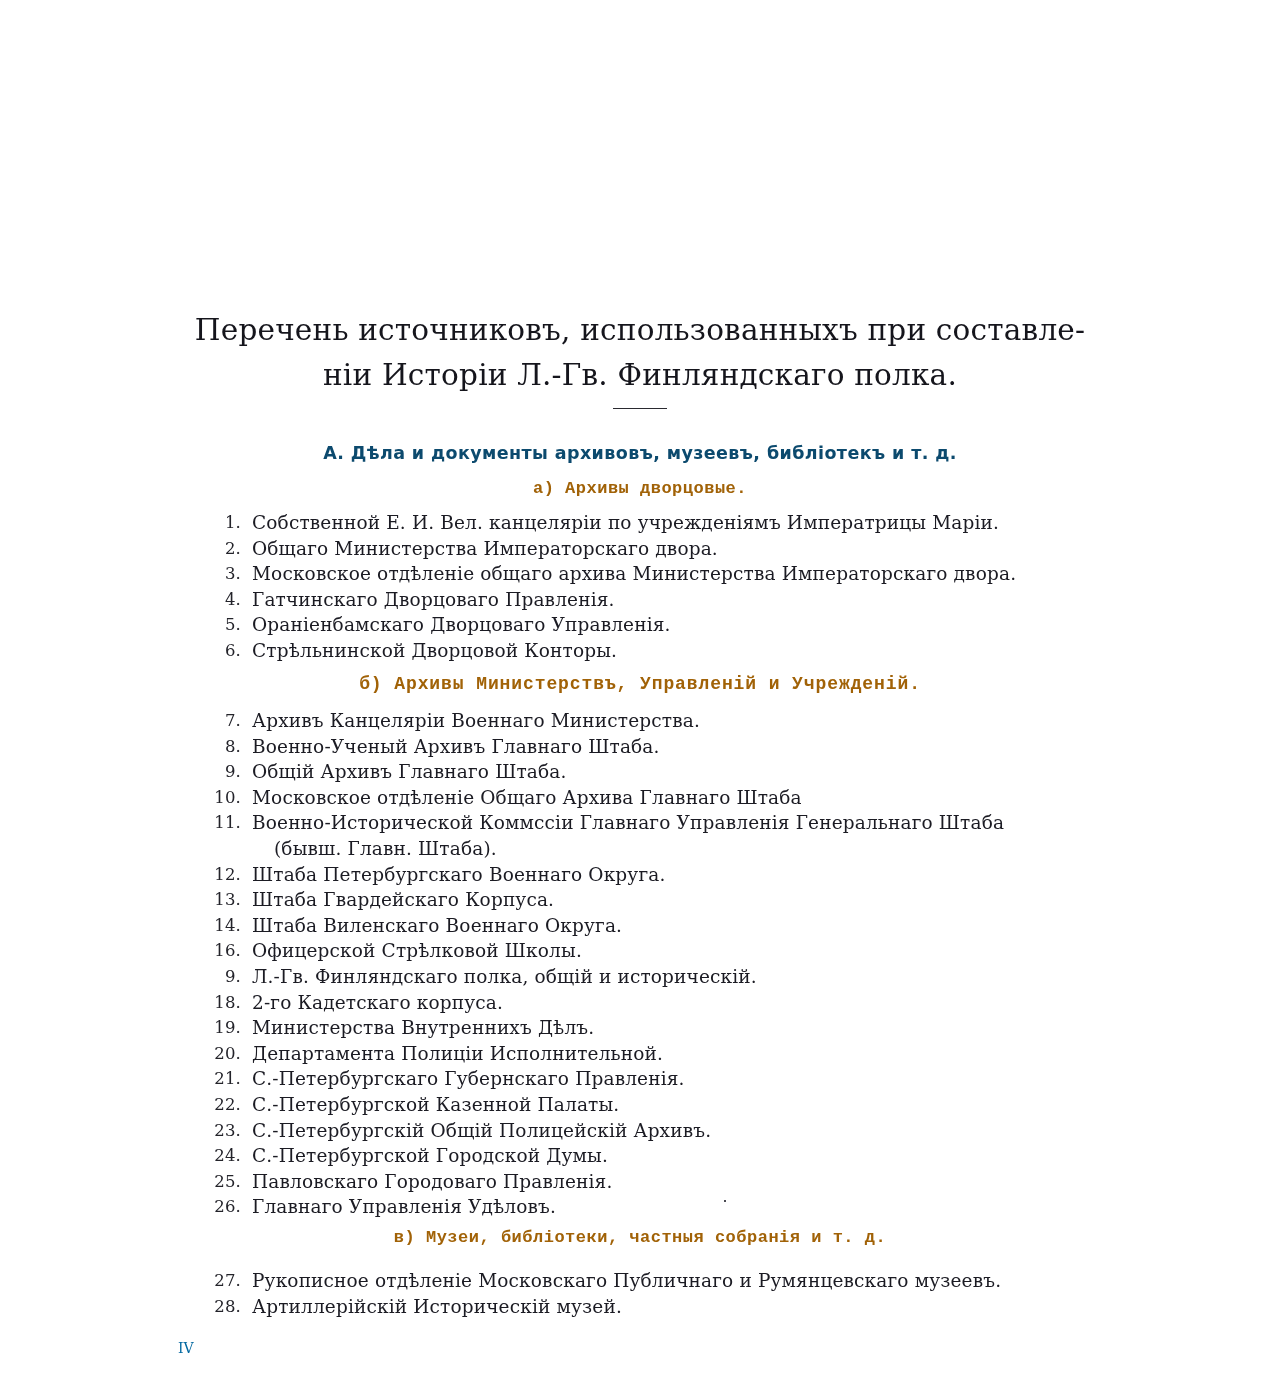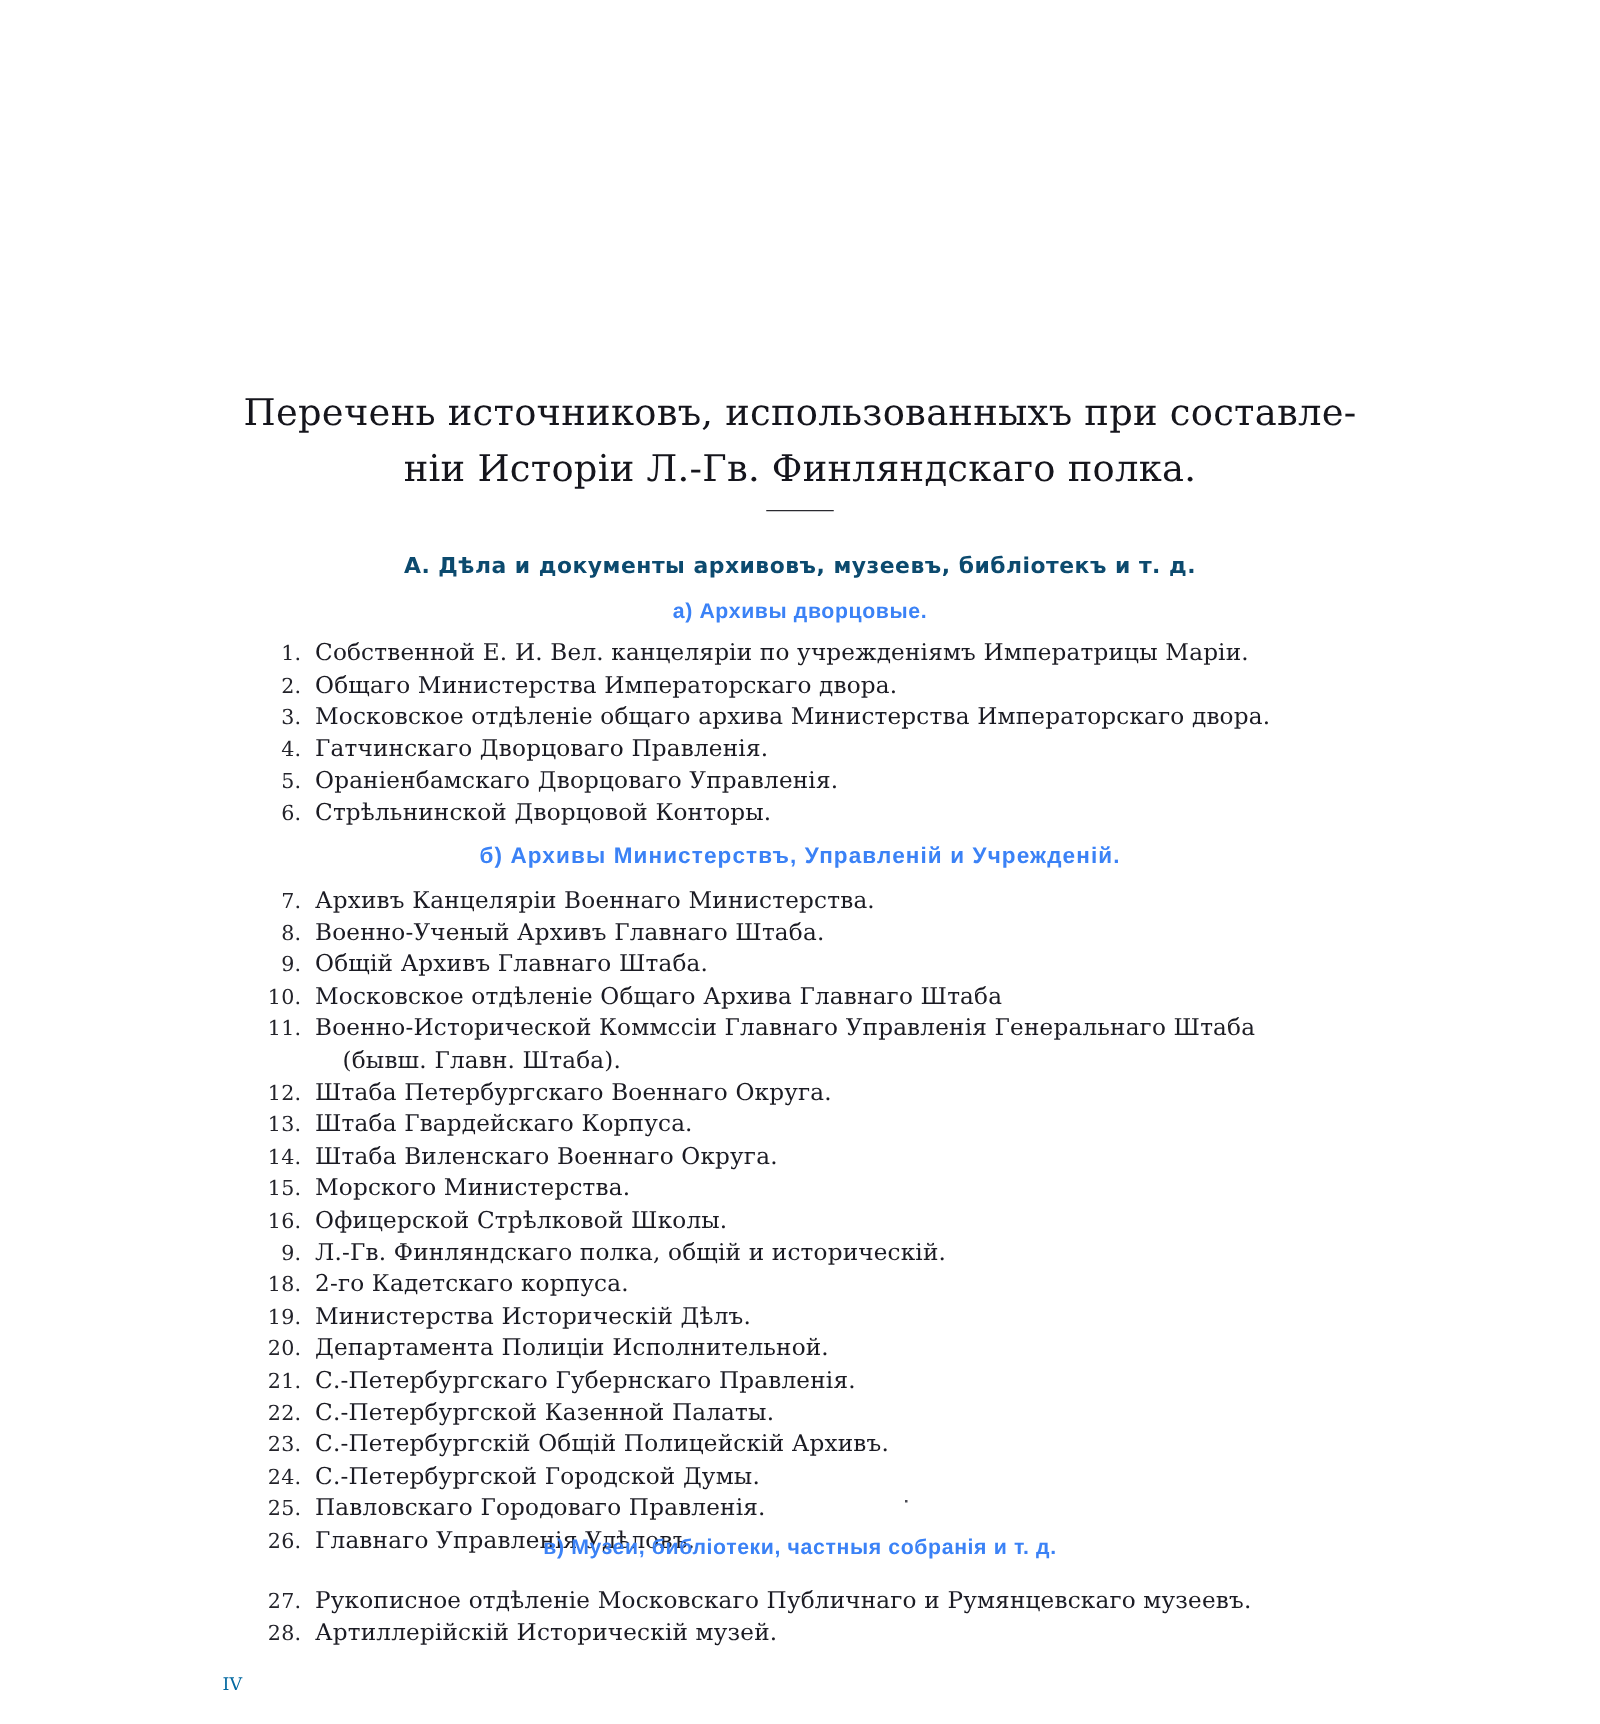"а) Архивы дворцовые." .sub-head { color: #3b82f6 -> #a16207; font-family: Liberation Sans, sans-serif -> Liberation Mono, monospace }
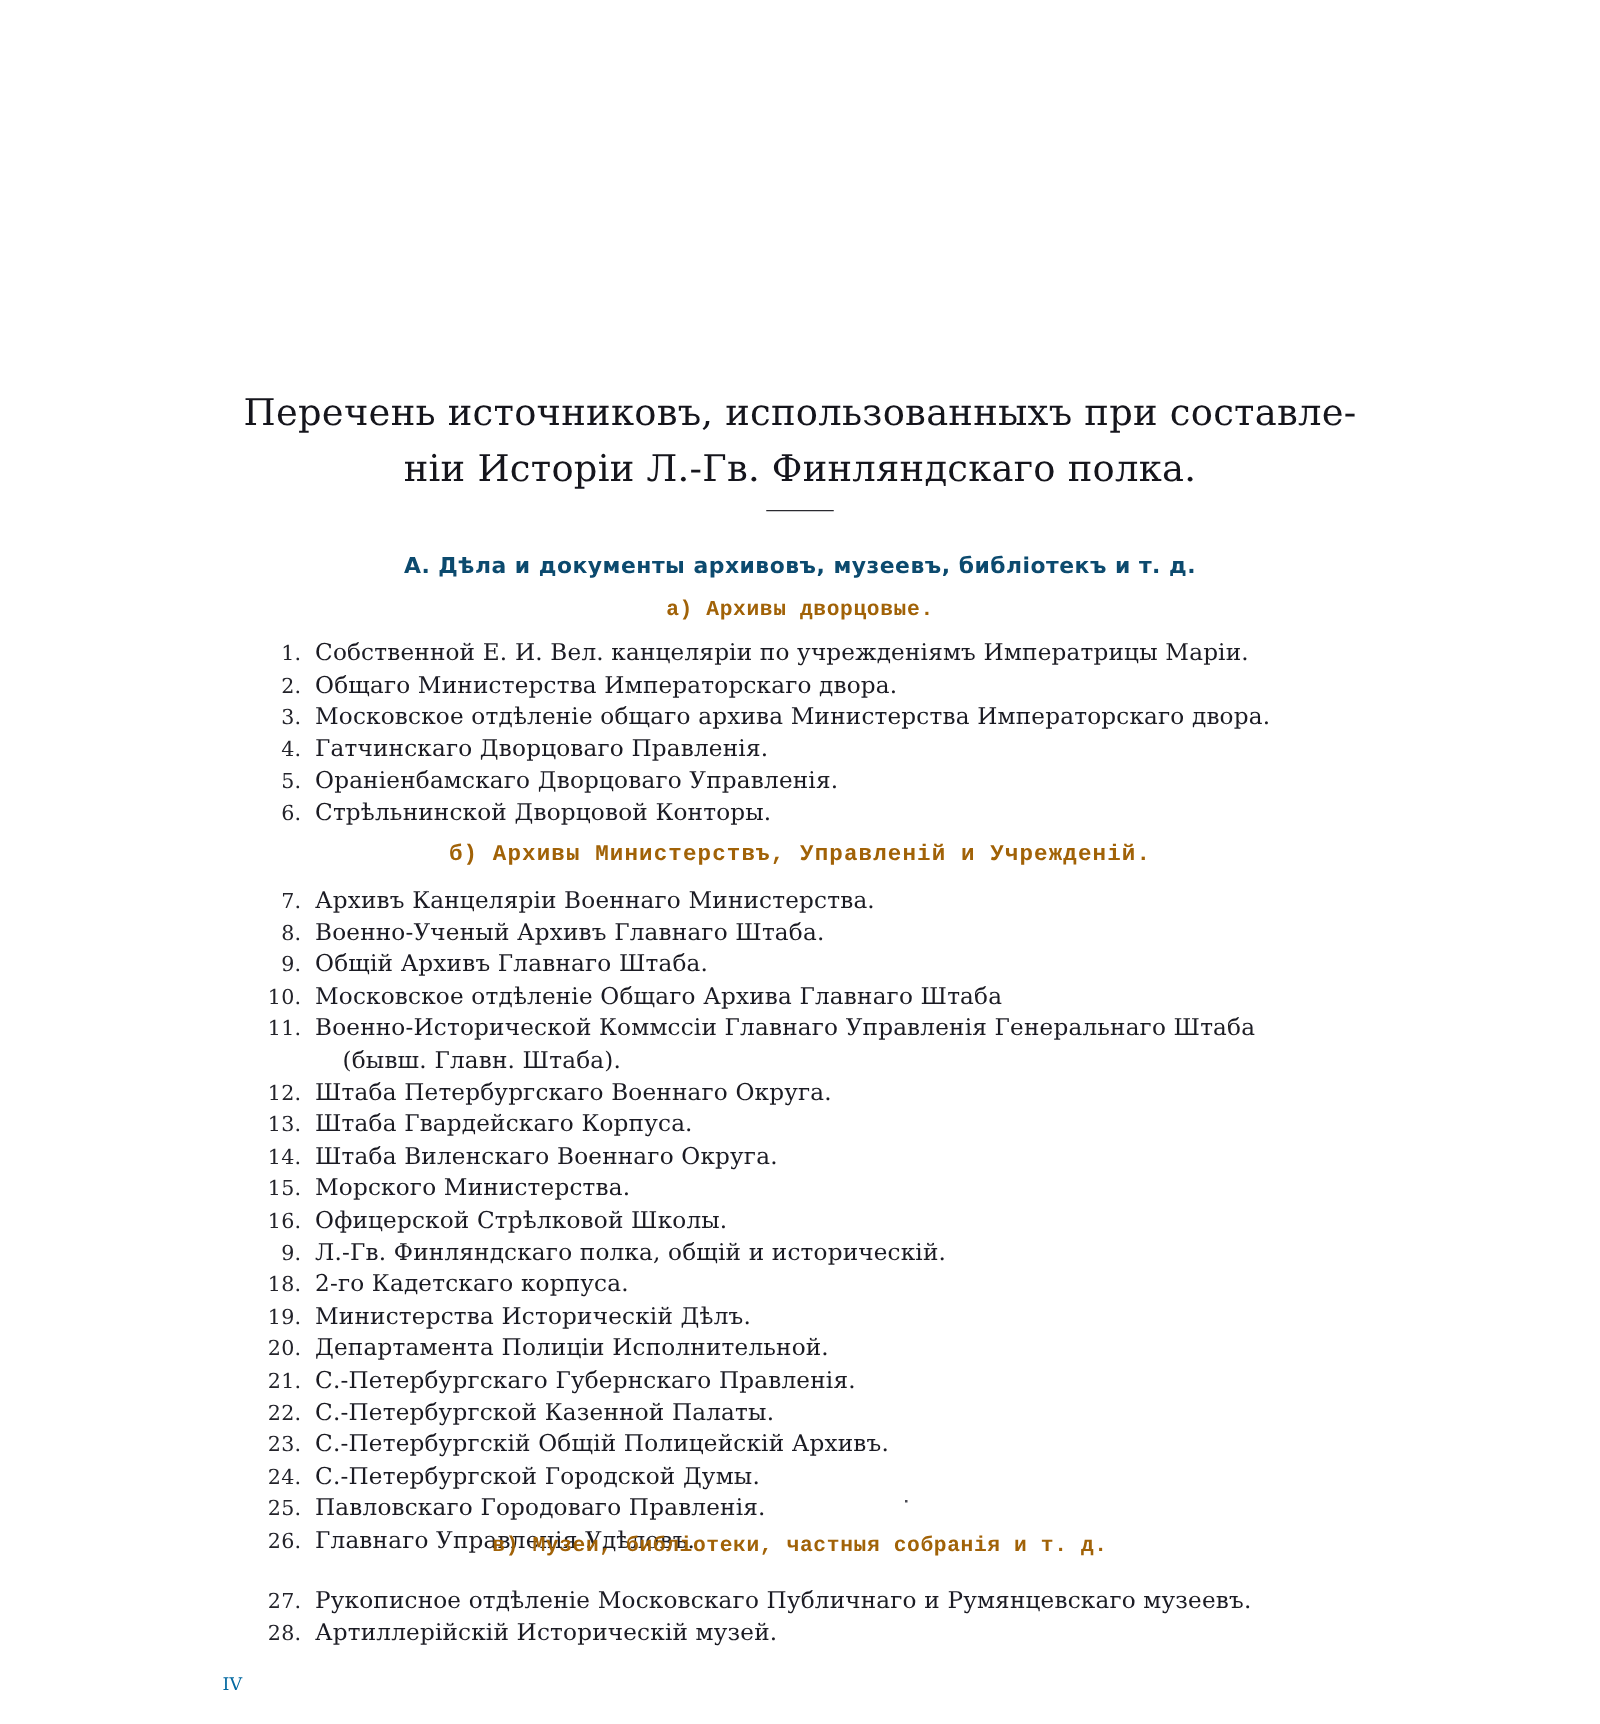"15." div.item { html: <div> <span>15.</span> <span>Морского Министерства.</span> </div> -> none }
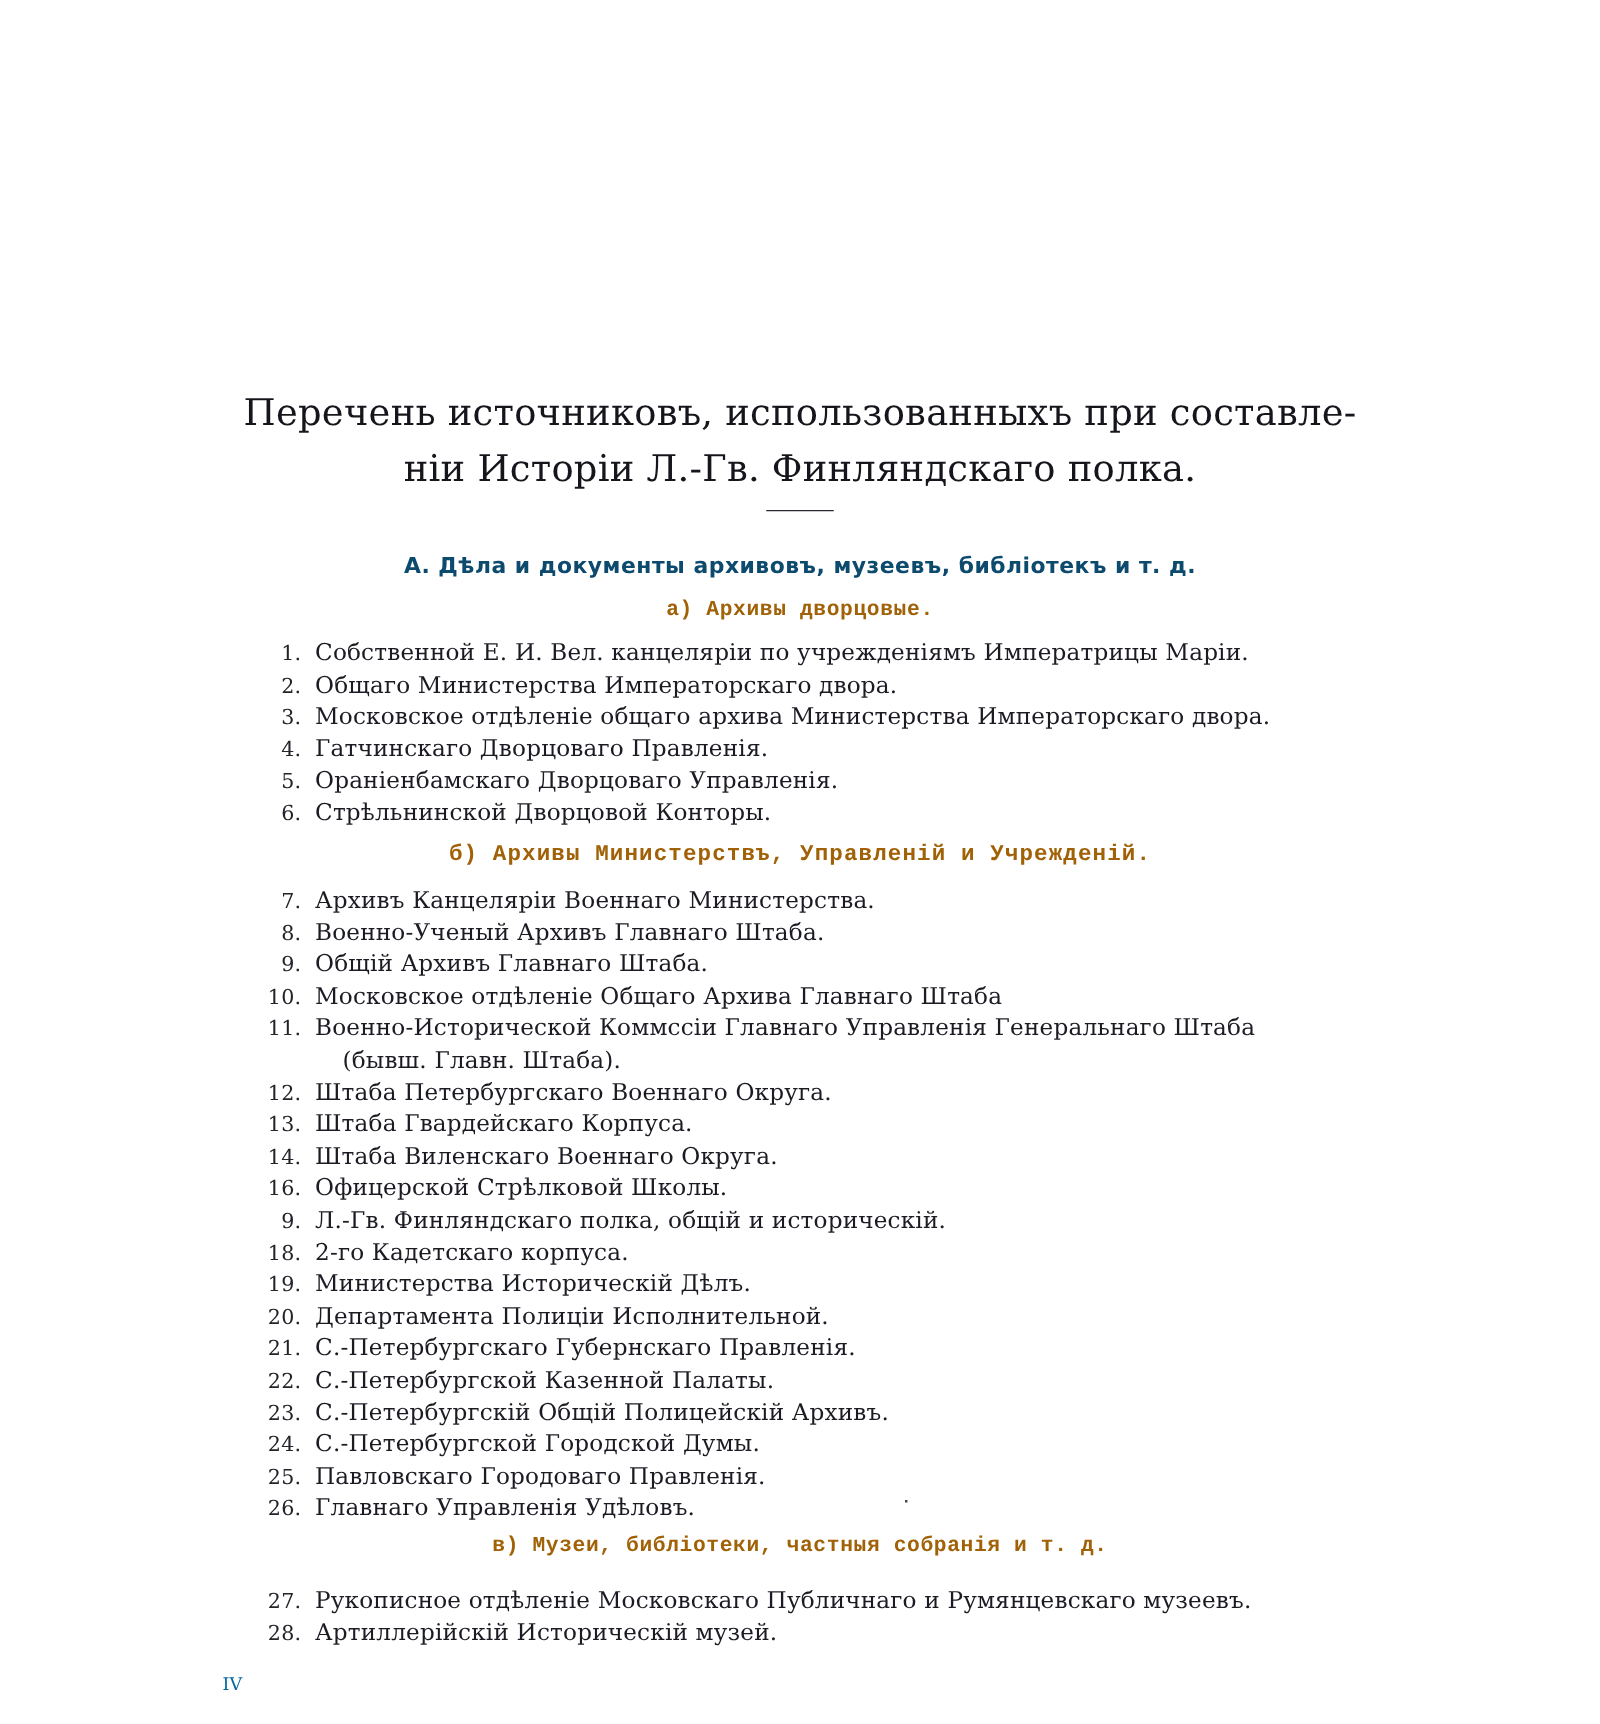"Министерства Историческій Дѣлъ." span.txt { text: Историческій -> Внутреннихъ }
